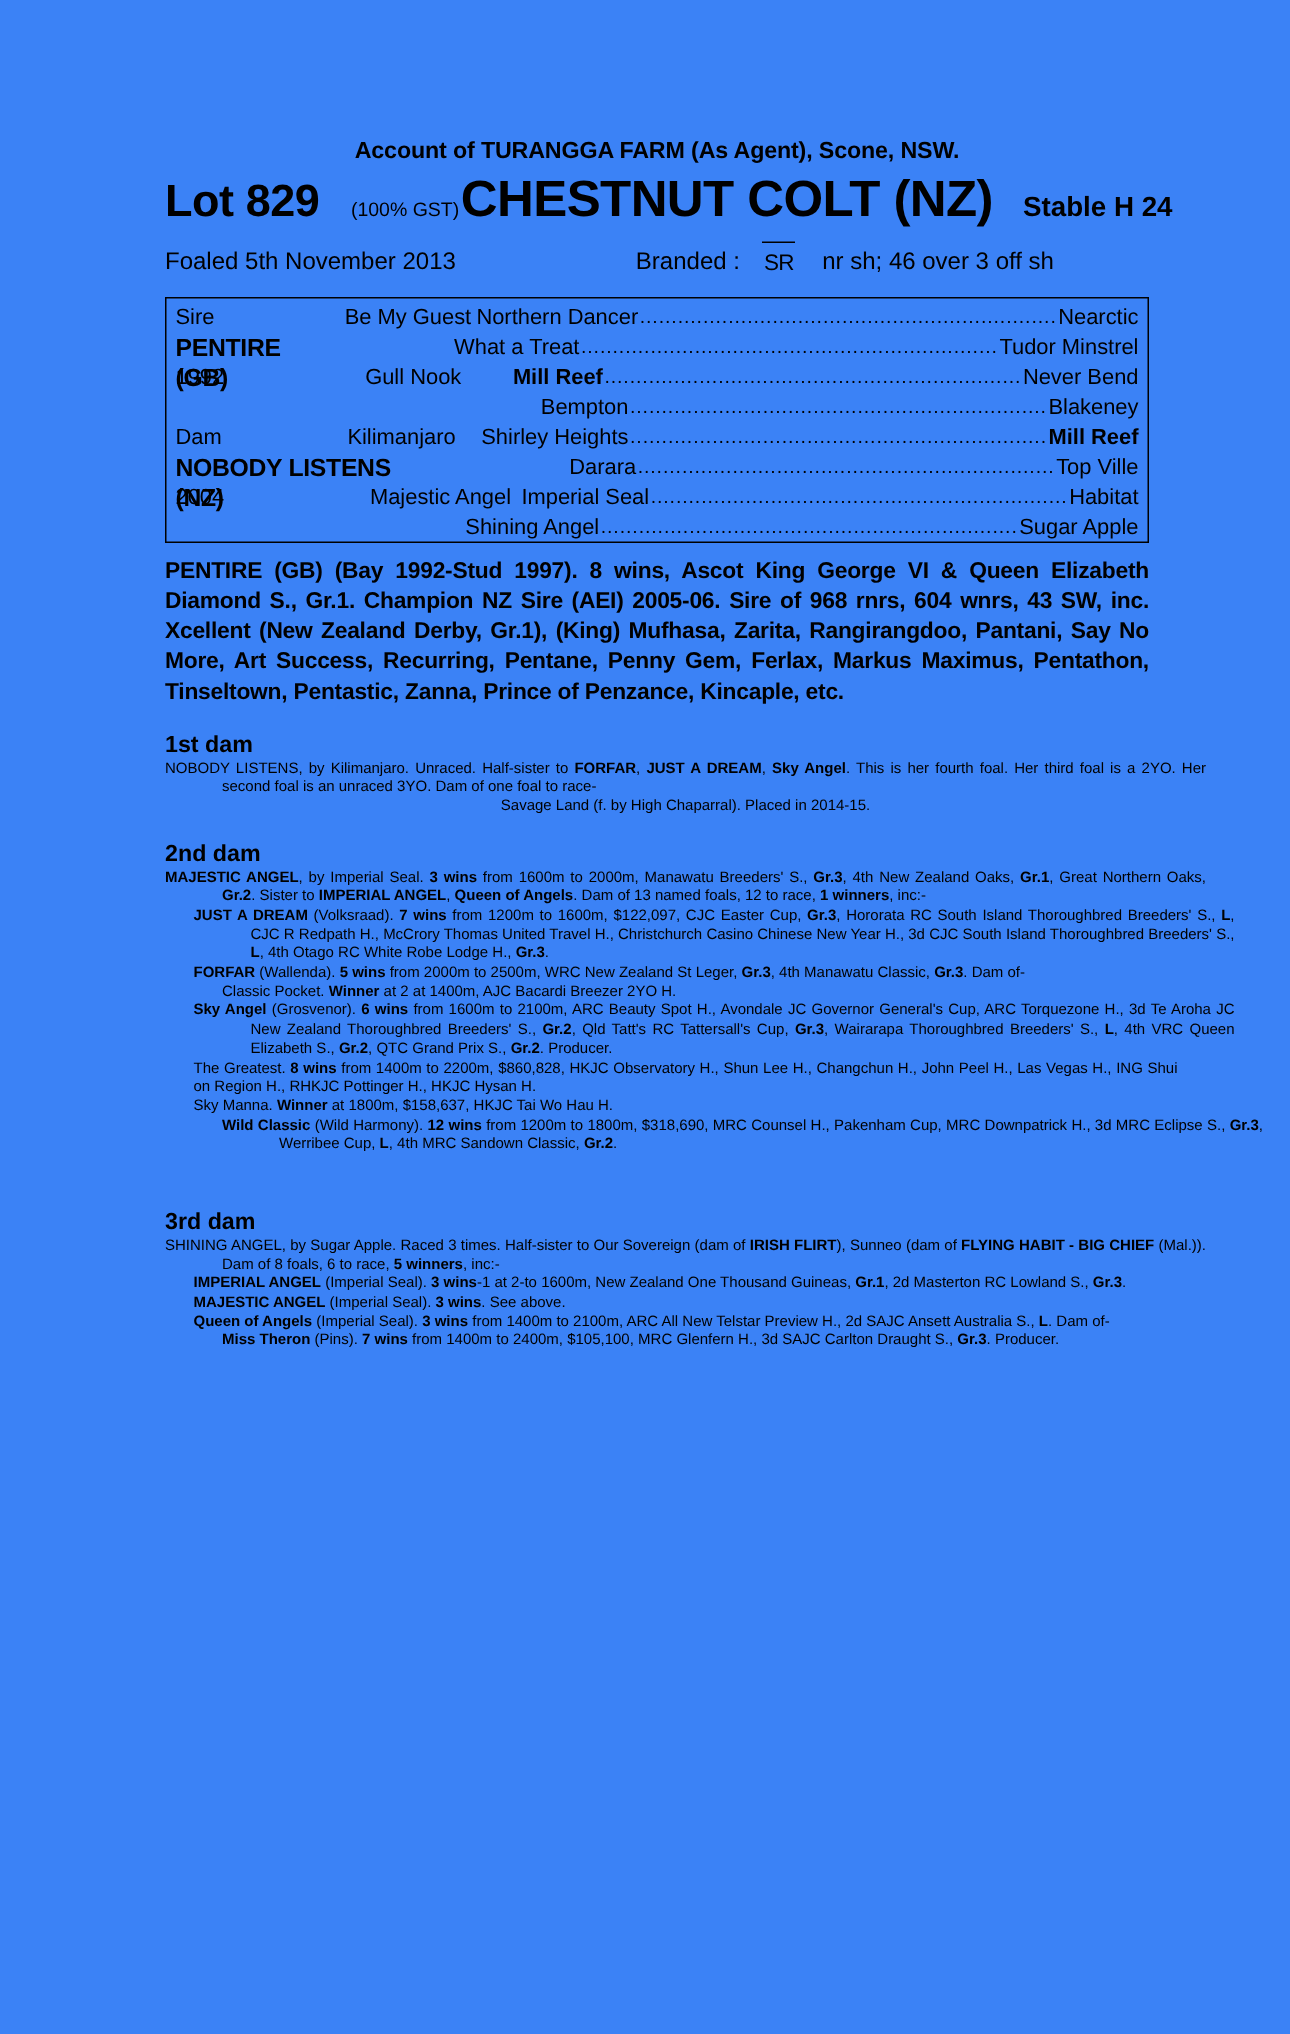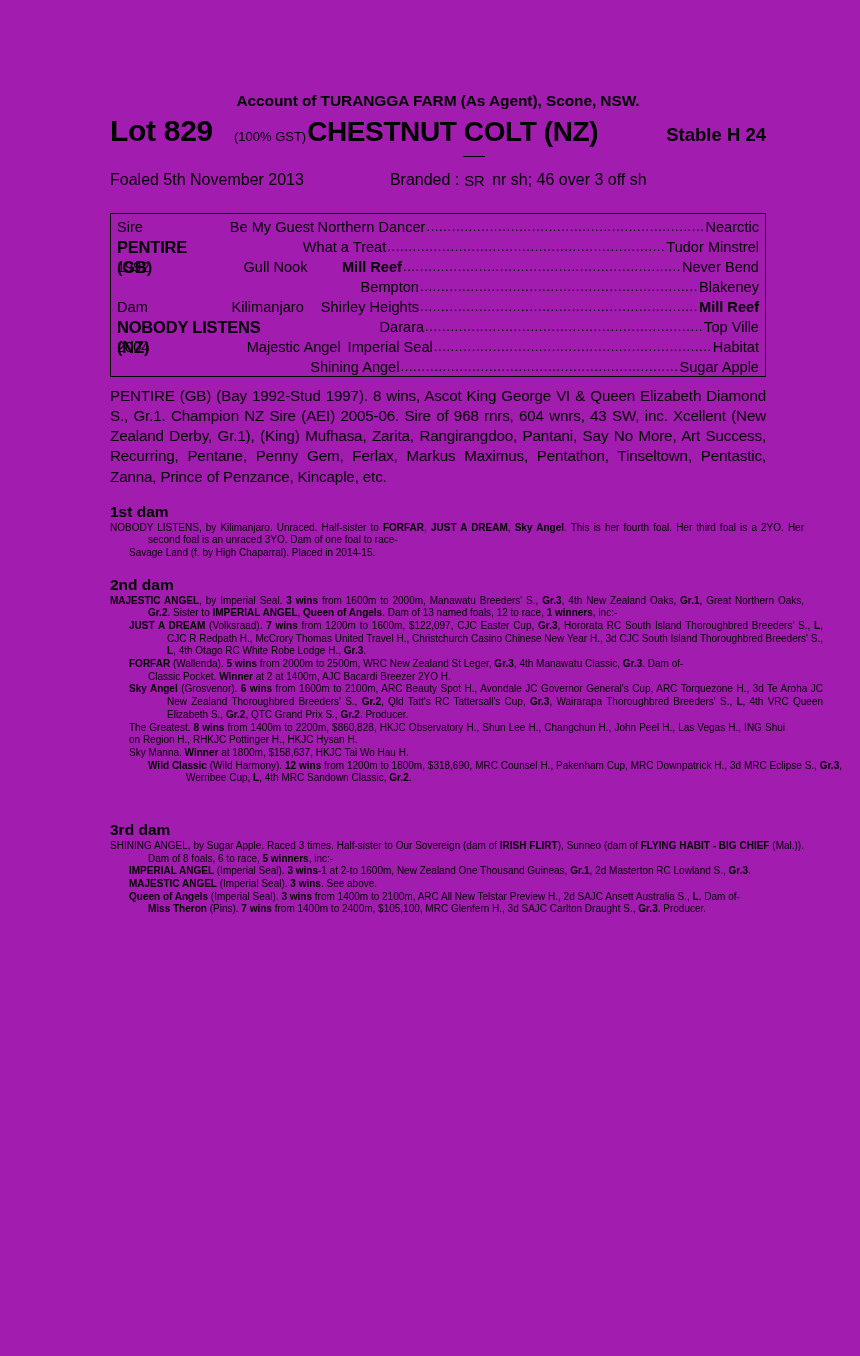"Account of TURANGGA FARM (As" .page { background: #a21caf -> #3b82f6 }
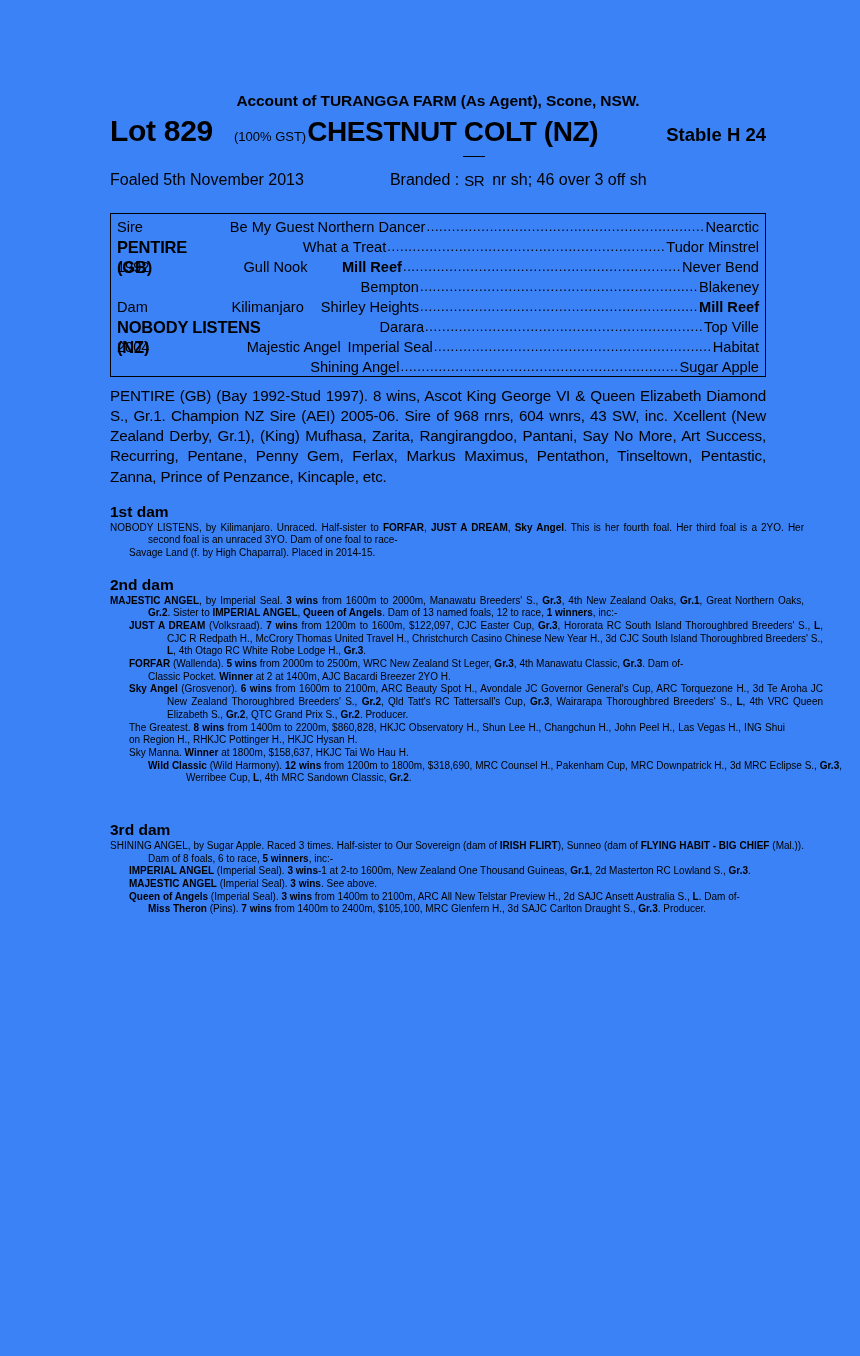"CHESTNUT COLT (NZ)" .colt-title { font-size: 28px -> 34px }
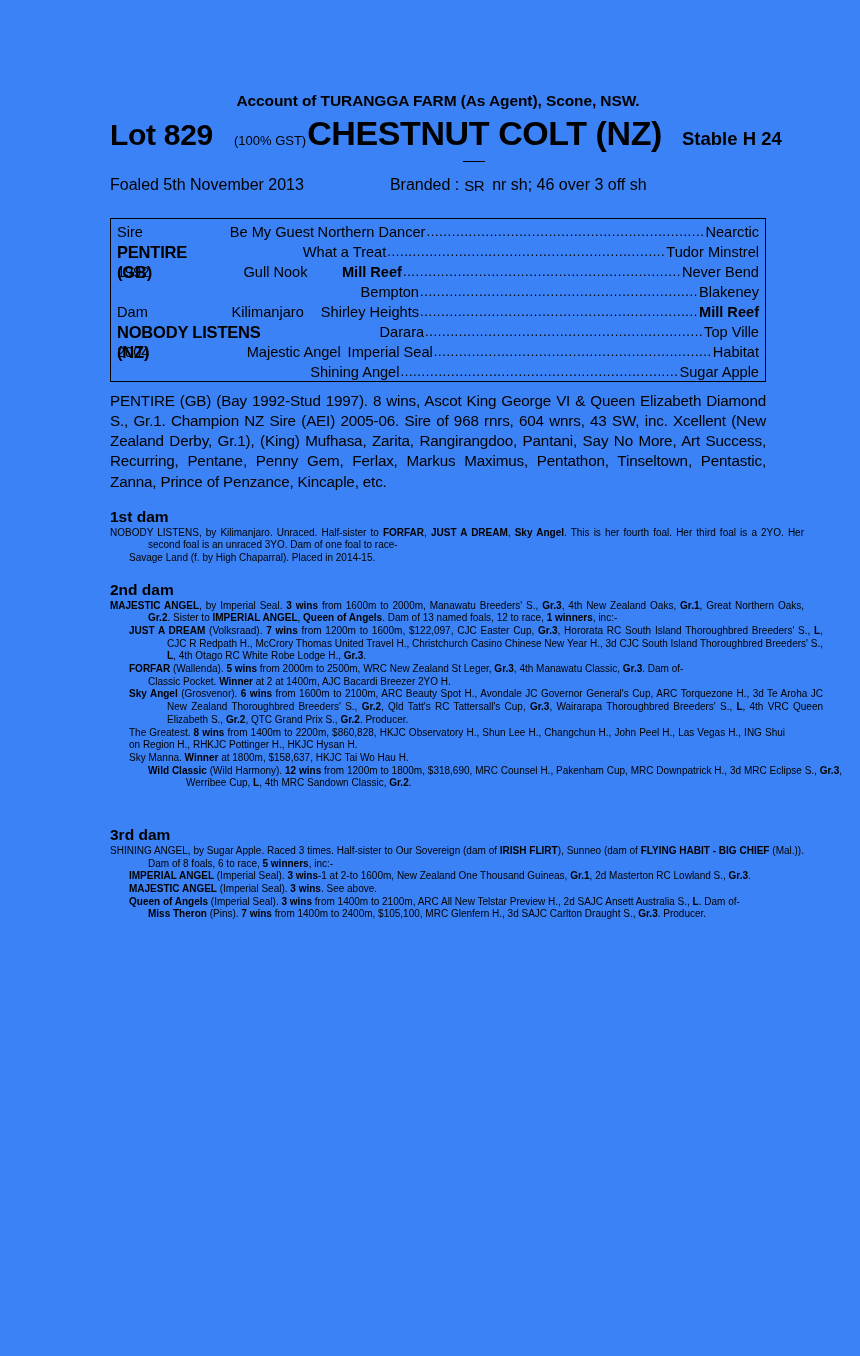"Branded :" .branded-block { gap: none -> 11px; margin-left: 86px -> 120px }
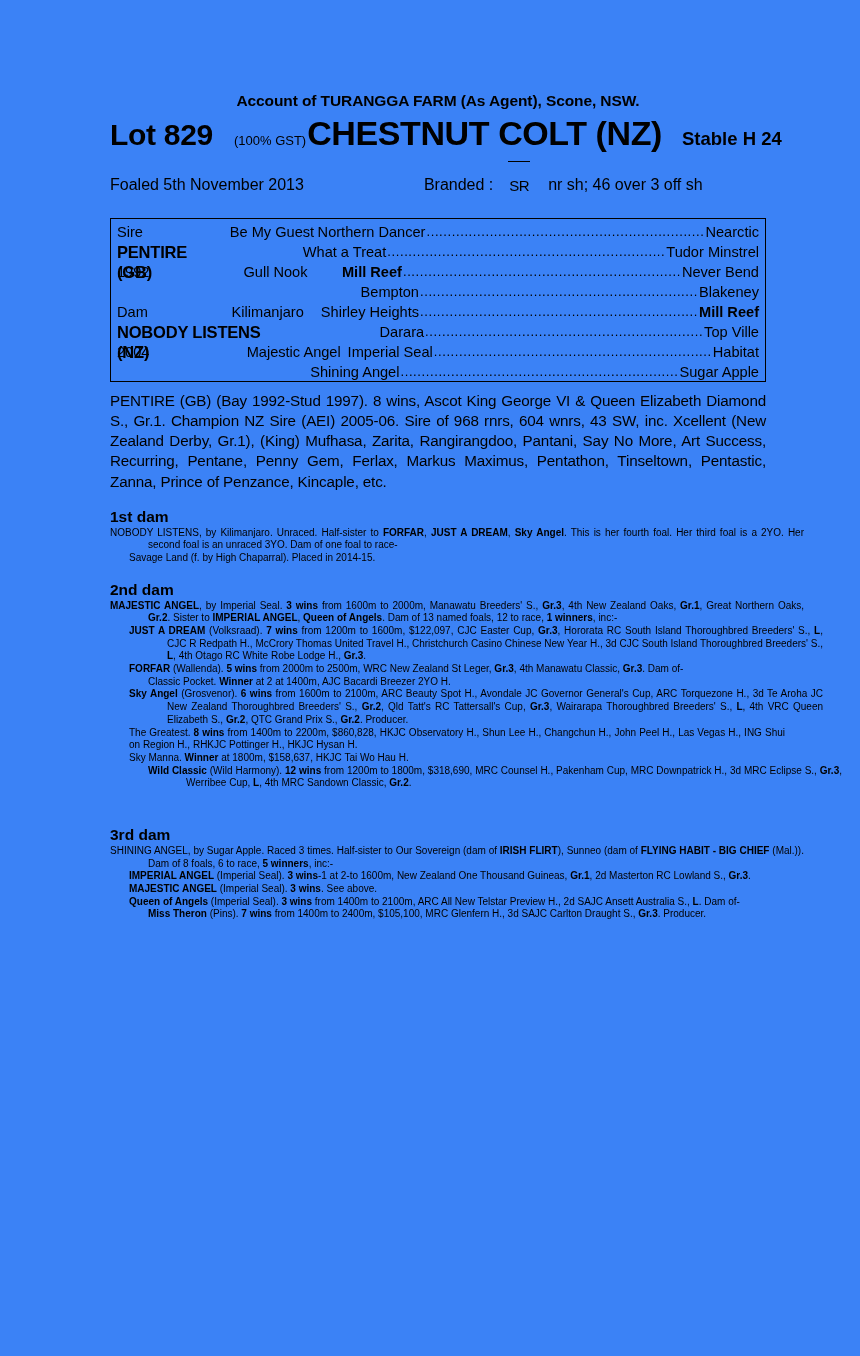"SR" .brand-mark { padding: 16px 1px -> 6px 1px }
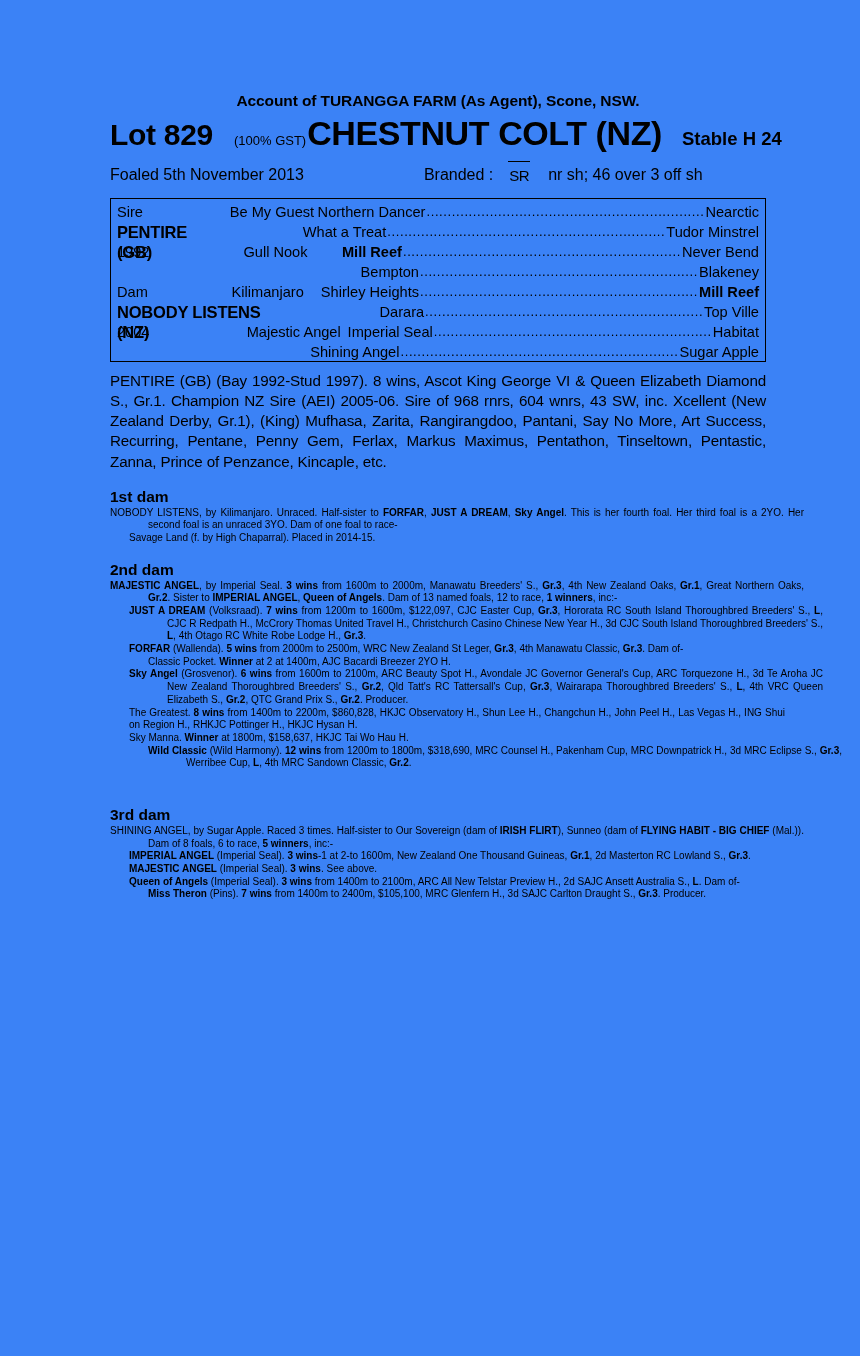"PENTIRE (GB) (Bay 1992-Stud 1997)." .sire-para { font-weight: normal -> bold }
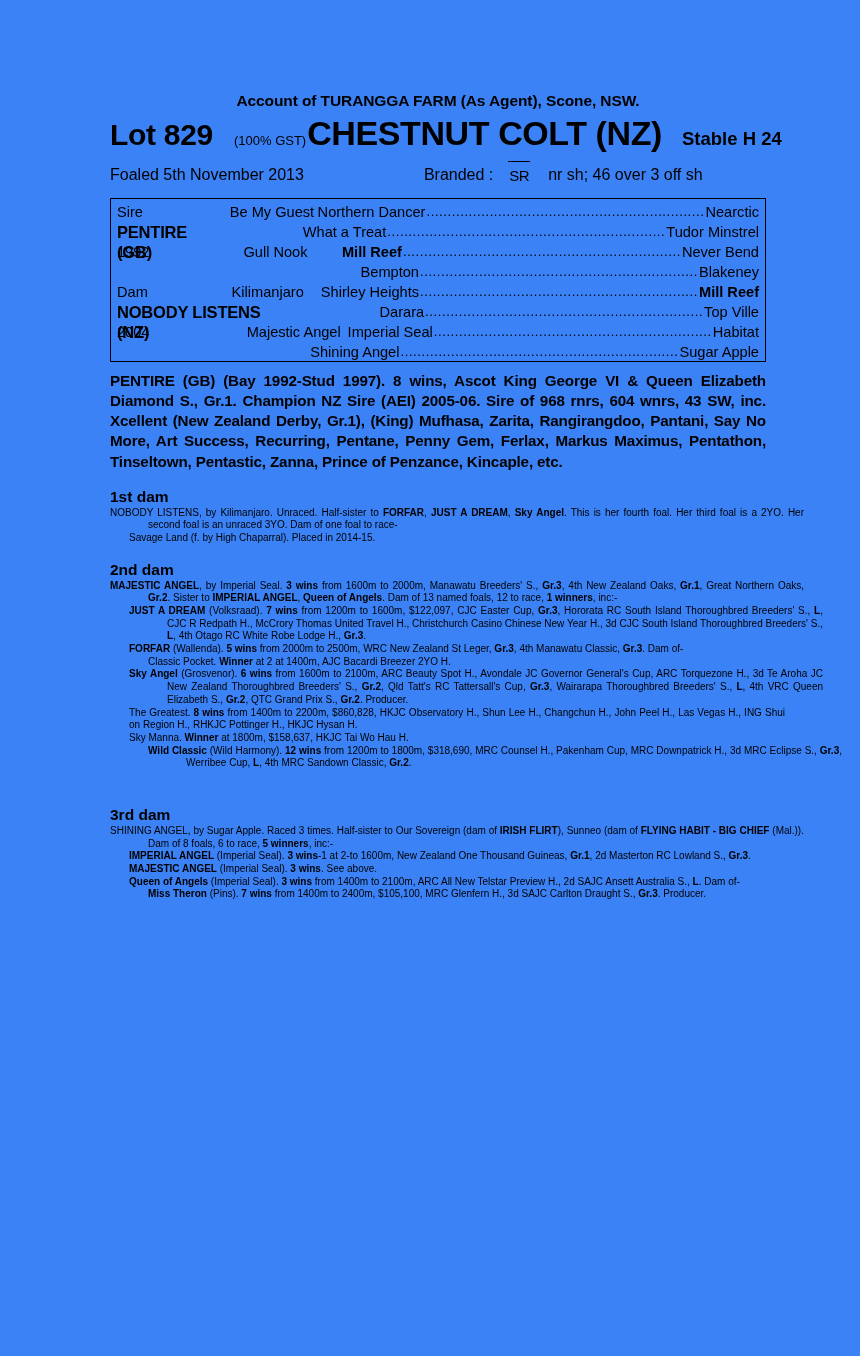"Savage Land (f. by High" .p.nj { text-align: left -> center }
